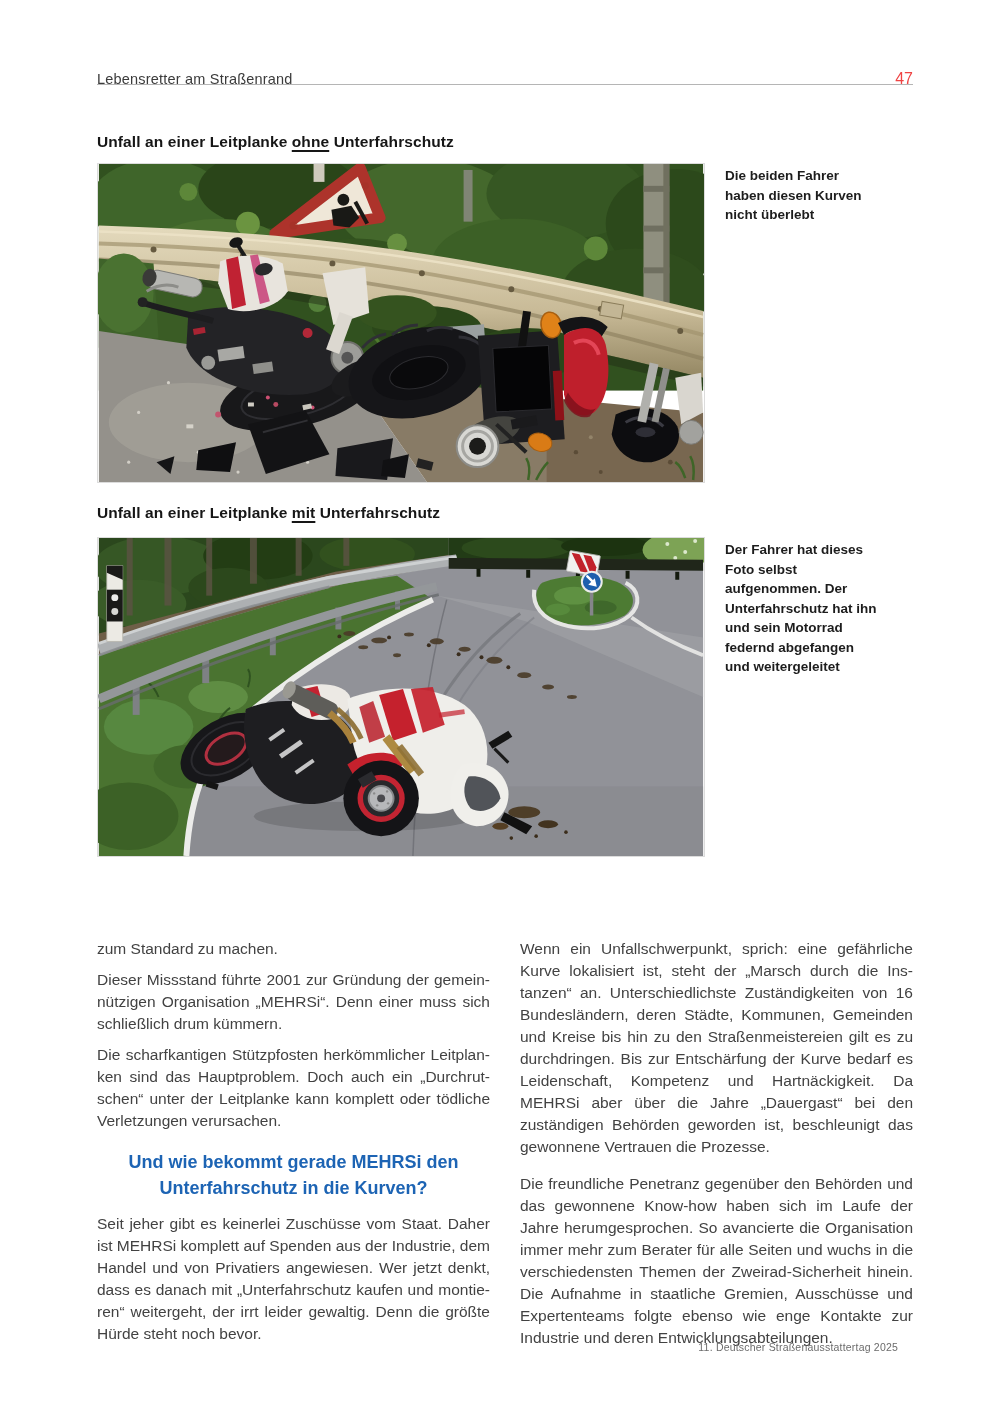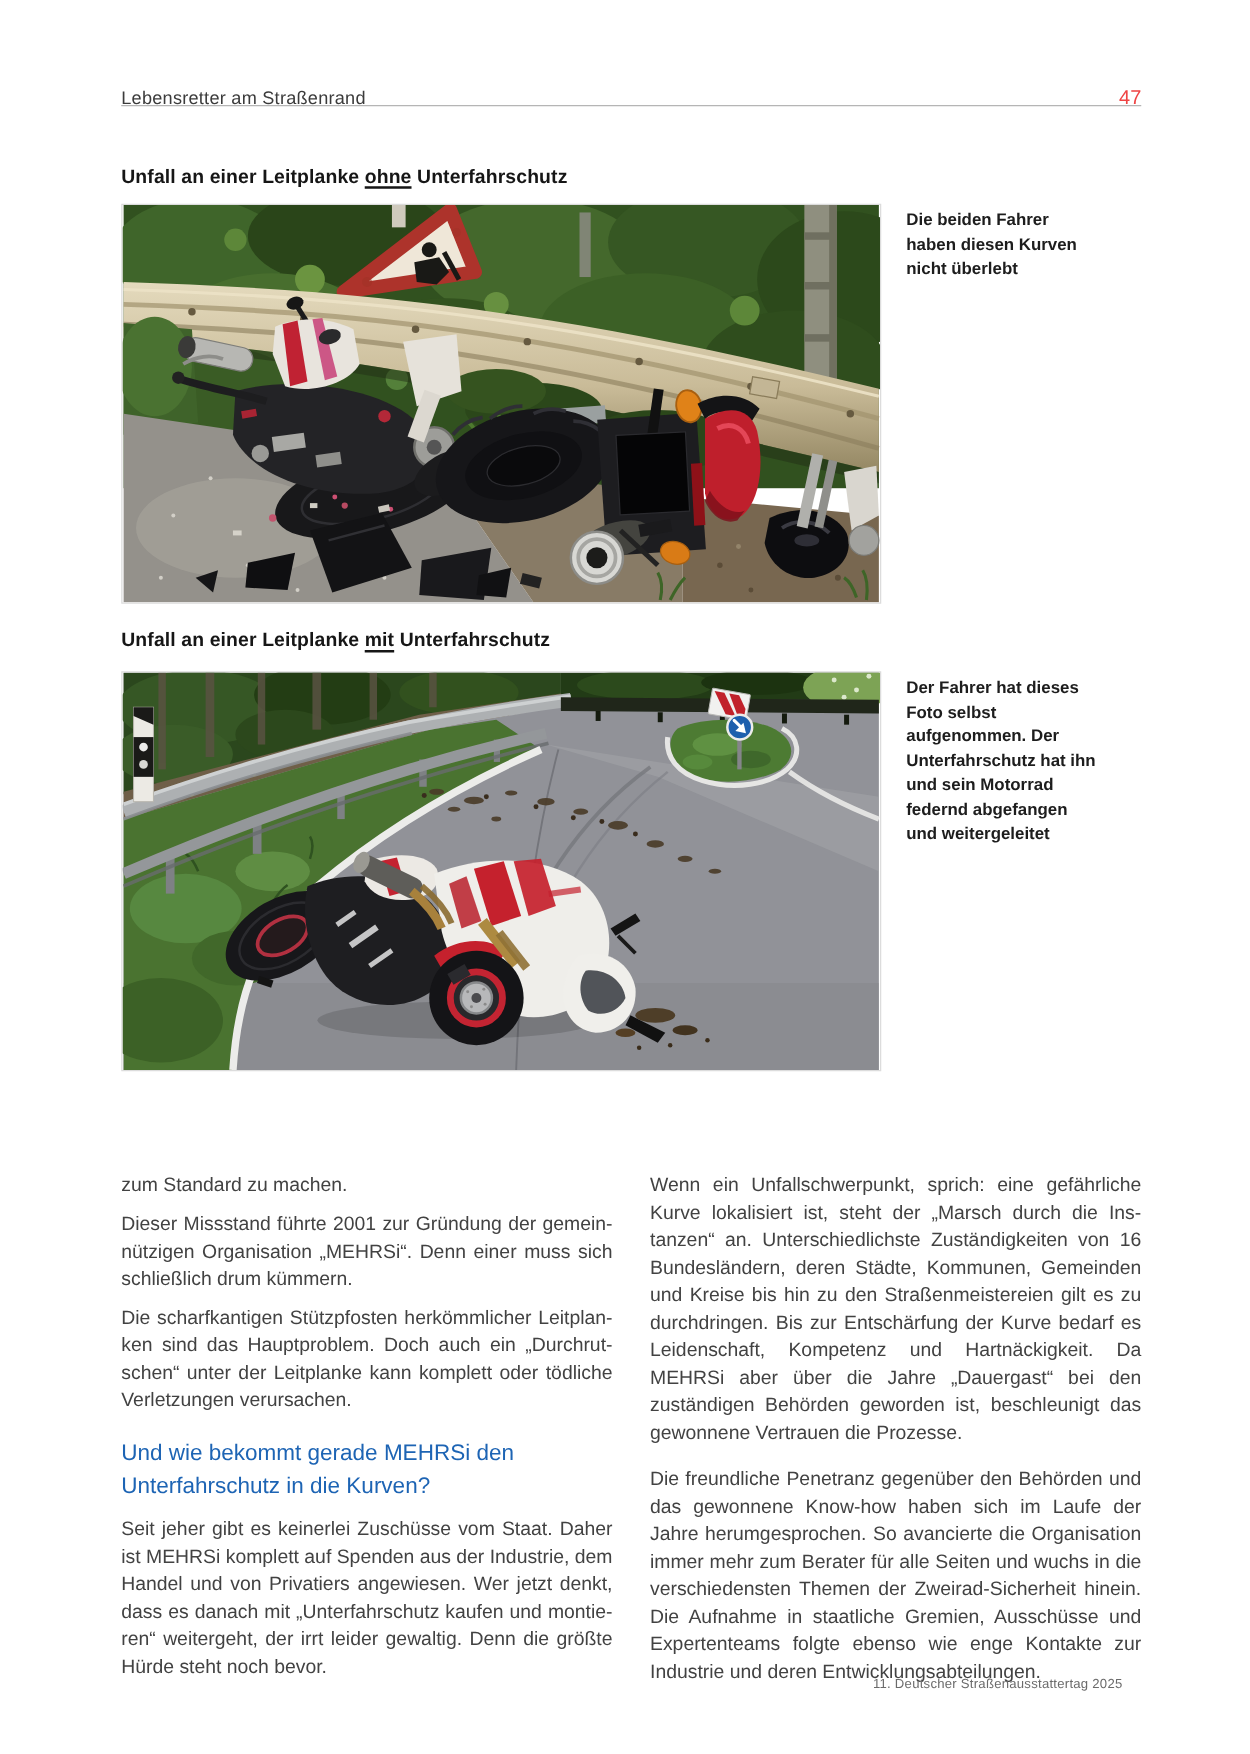"Und wie bekommt gerade MEHRSi" .subheading { font-weight: normal -> bold; text-align: left -> center }
